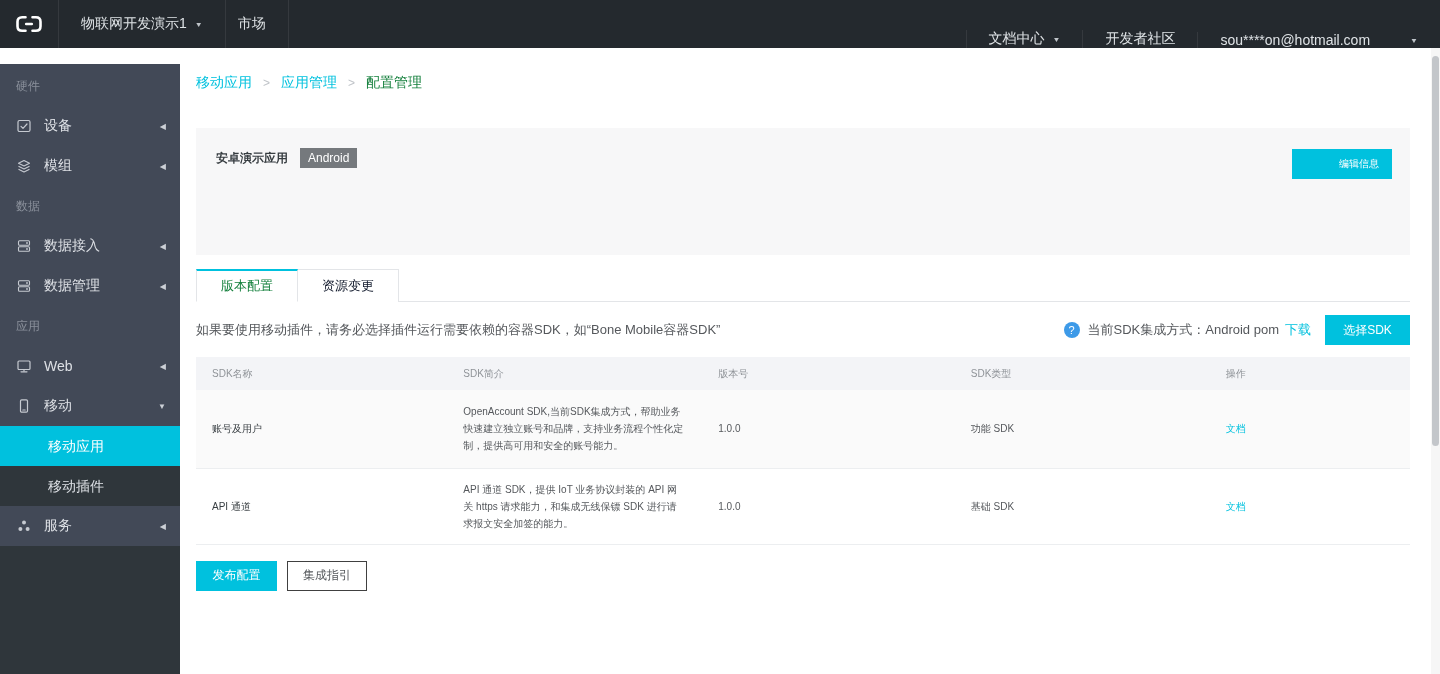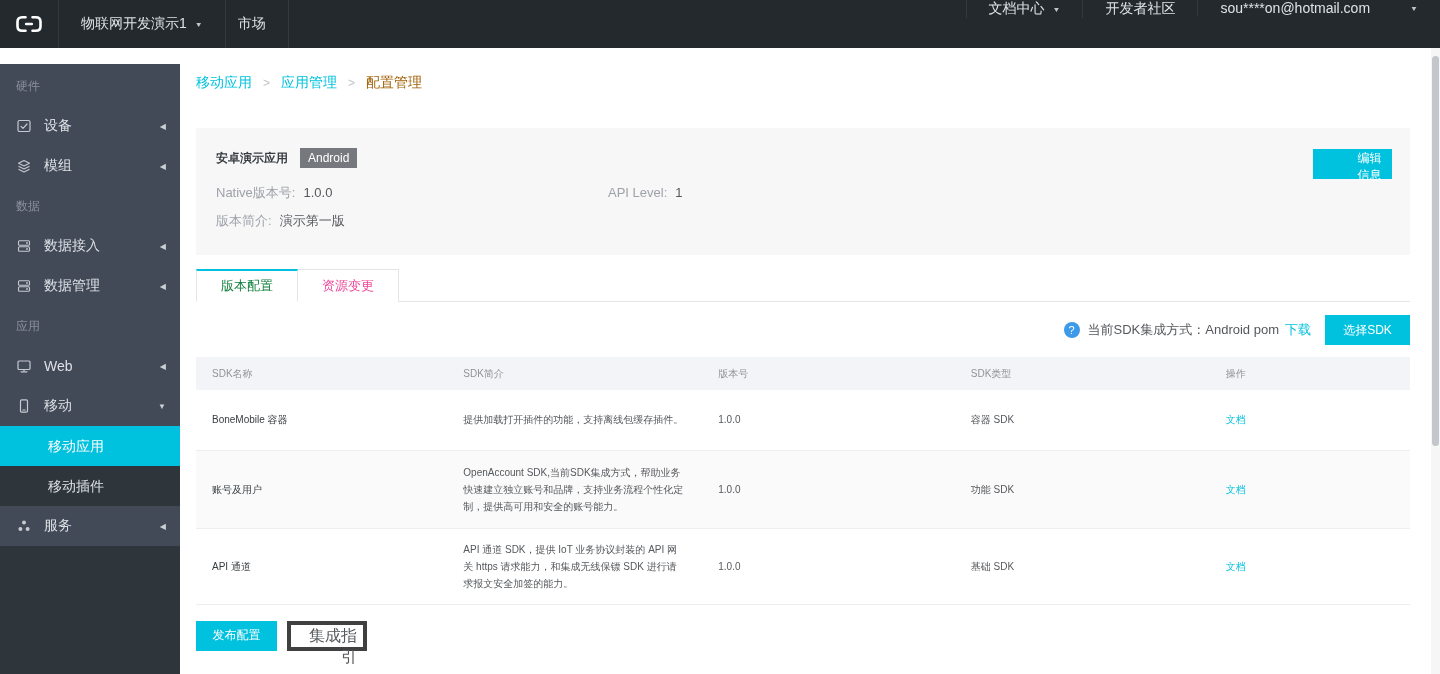"文档中心" .tb-right { align-items: flex-start -> flex-end }
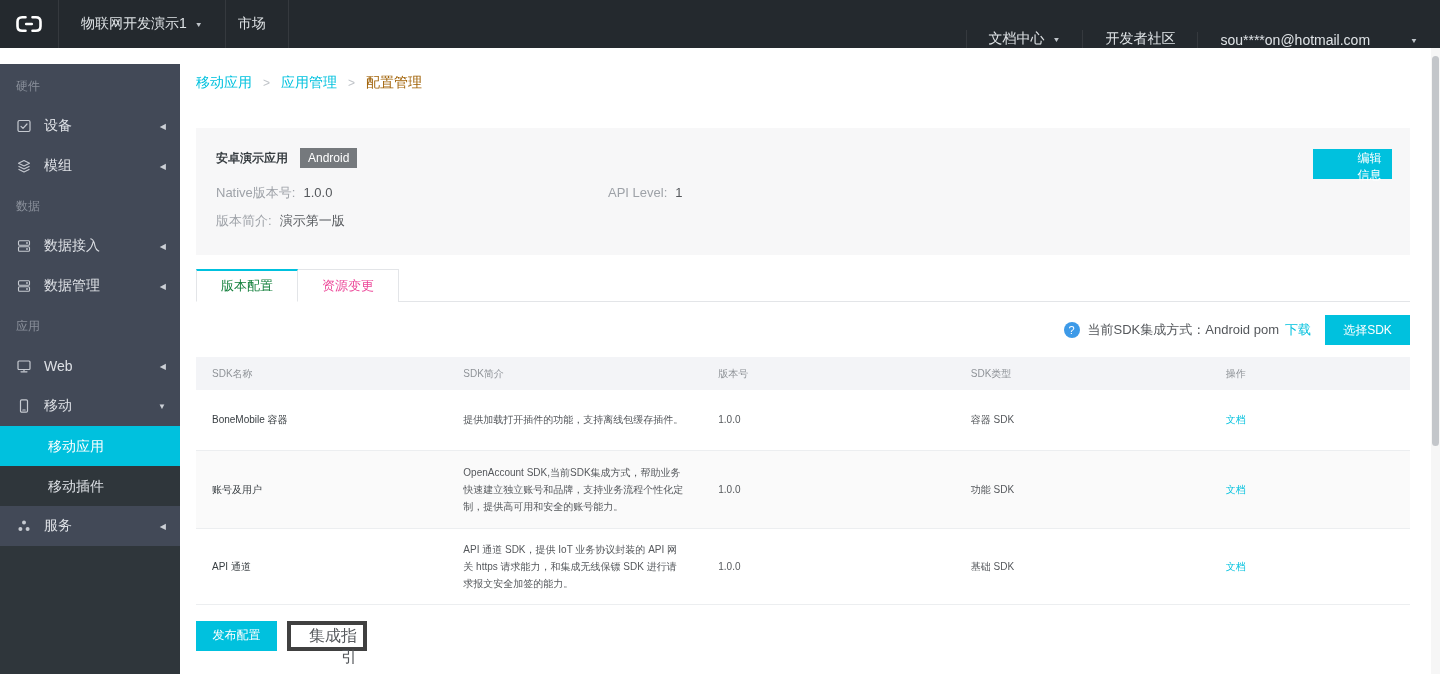"配置管理" .bc-current { color: #a16207 -> #15803d }
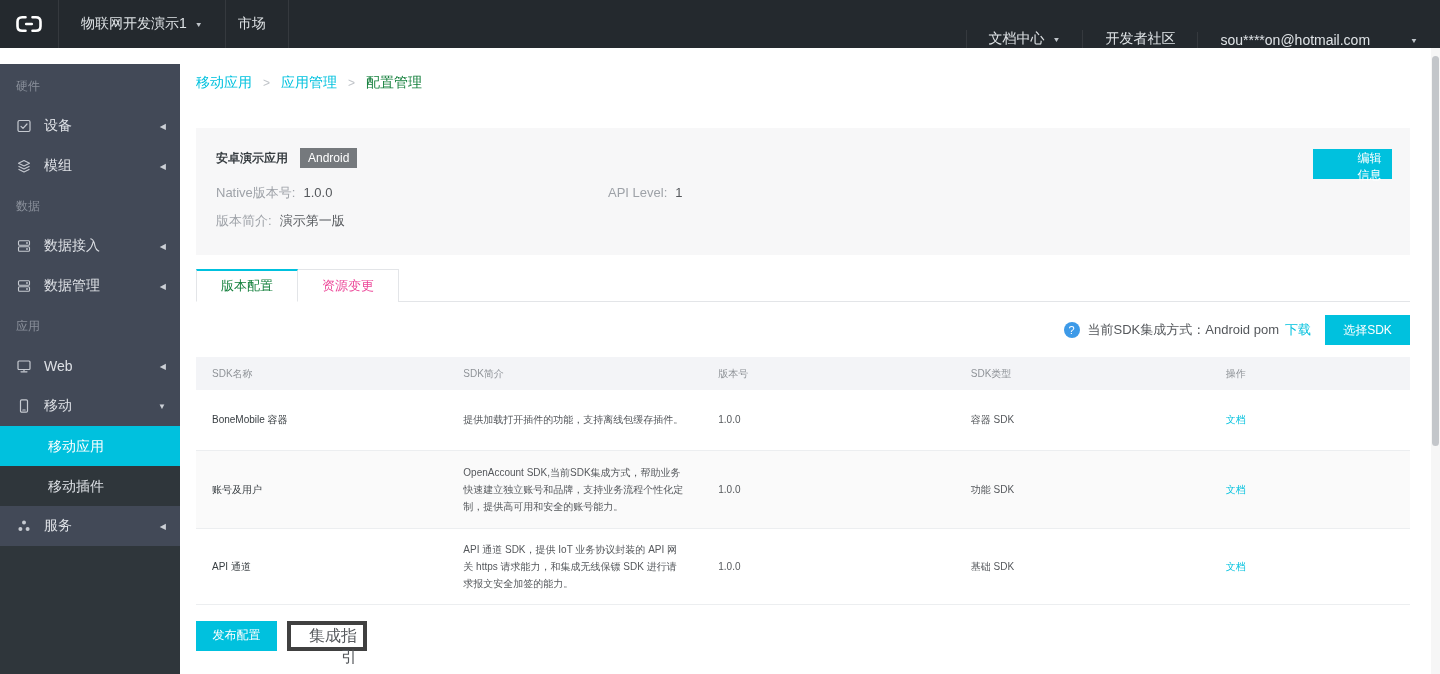"编辑信息" .edit-btn { font-size: 12px -> 10px; width: 79px -> 100px }
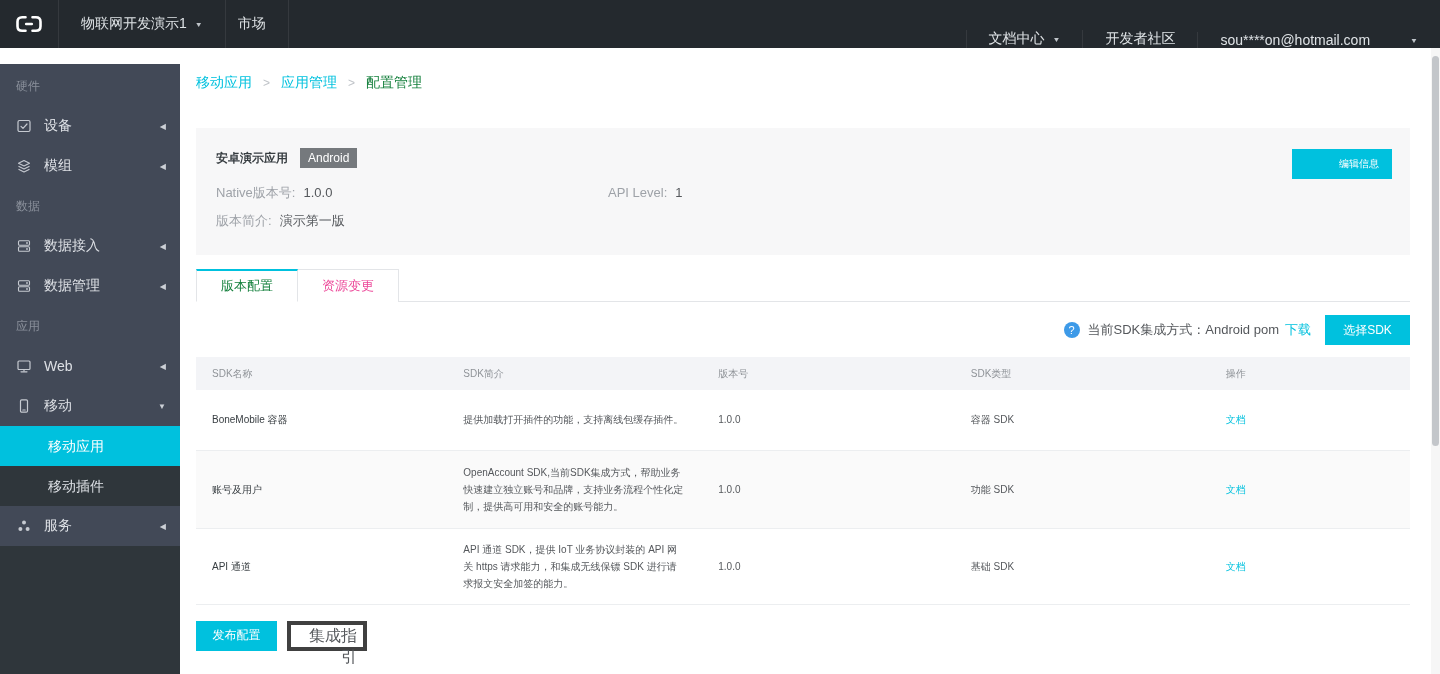"Native版本号:" div.card-fields { html: <div> <div> <div> <span>Native版本号:</span> <span>1.0.0</span> </div> <div> <span>API Level:</span> <span>1</span> </div> </div> <div> <div> <span>版本简介:</span> <span>演示第一版</span> </div> </div> </div> -> none }
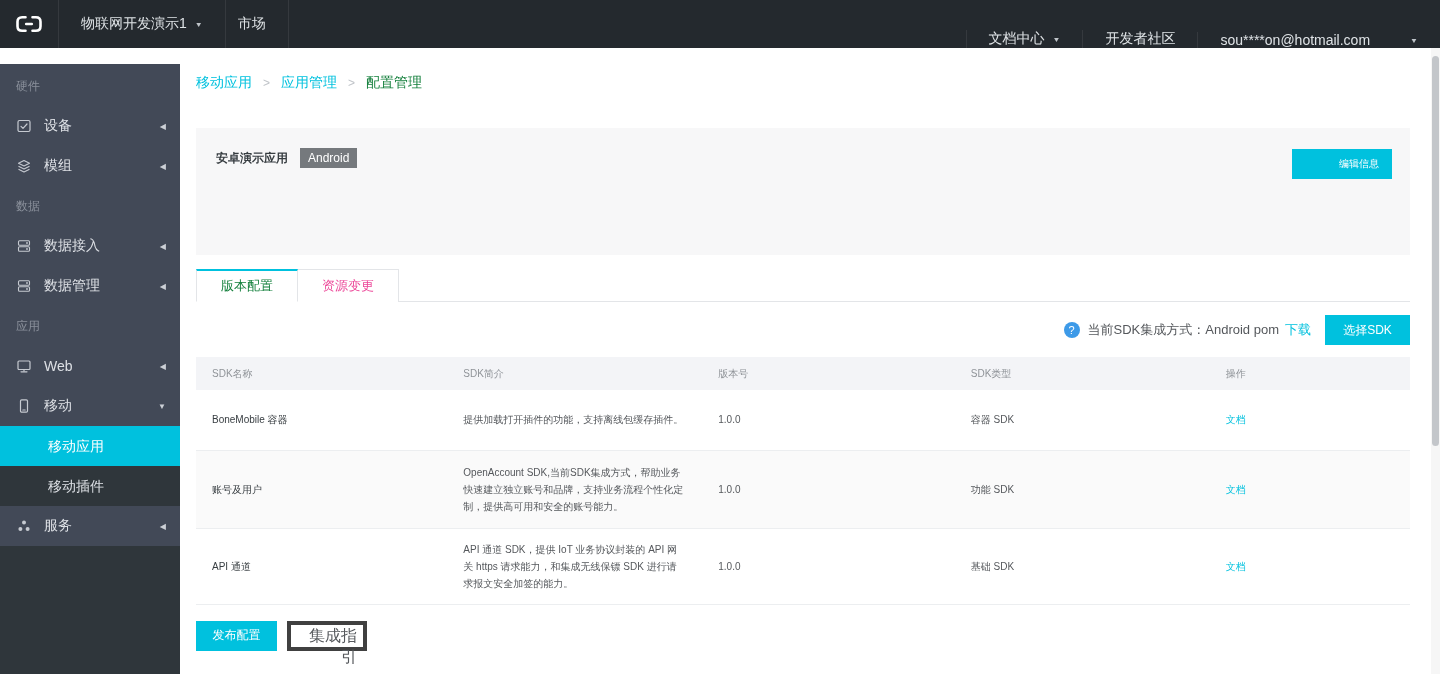"资源变更" .tab.inactive { color: #ec4899 -> #0f172a }
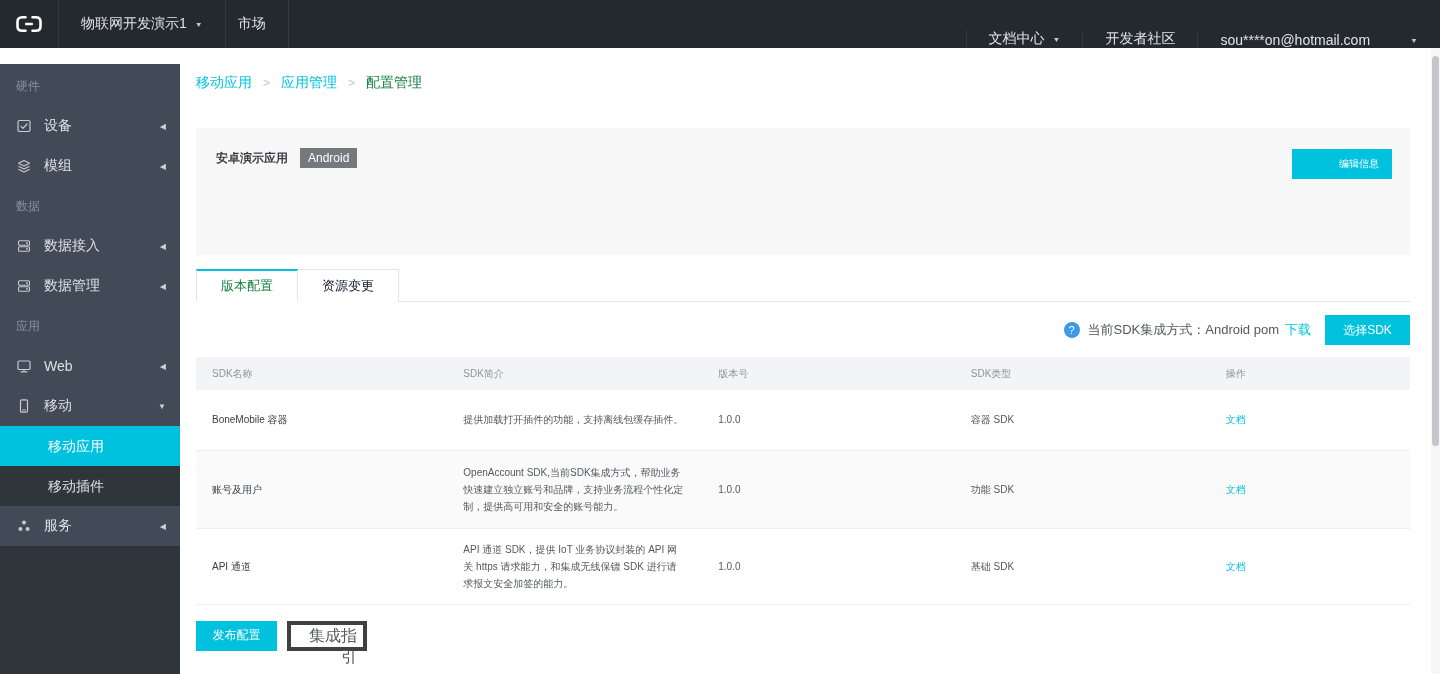"如果要使用移动插件，请务必选择插件运行需要依赖的容器SDK，如“Bone" span.note { html: none -> <span>如果要使用移动插件，请务必选择插件运行需要依赖的容器SDK，如“Bone Mobile容器SDK”</span> }
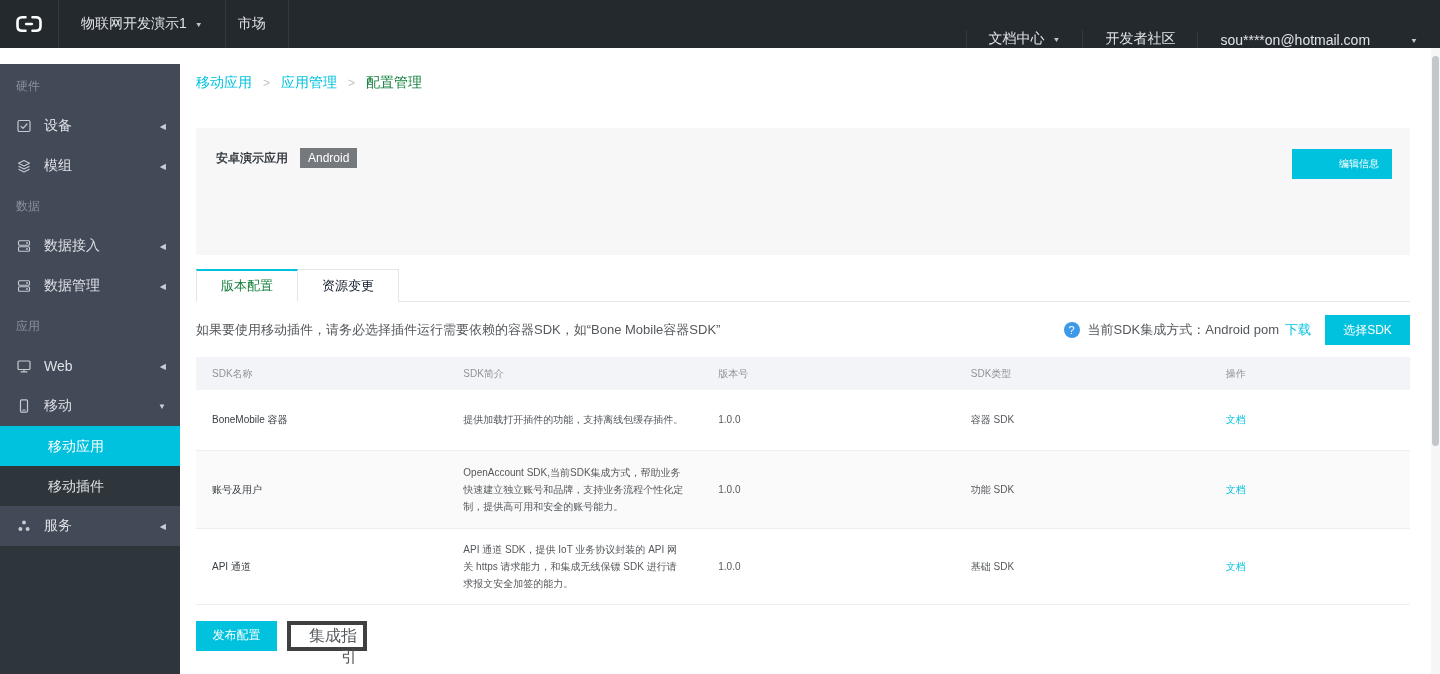"BoneMobile 容器" tr.r1 { html: <tr> <td>BoneMobile 容器</td> <td>提供加载打开插件的功能，支持离线包缓存插件。</td> <td>1.0.0</td> <td>容器 SDK</td> <td><span>文档</span></td> </tr> -> none }
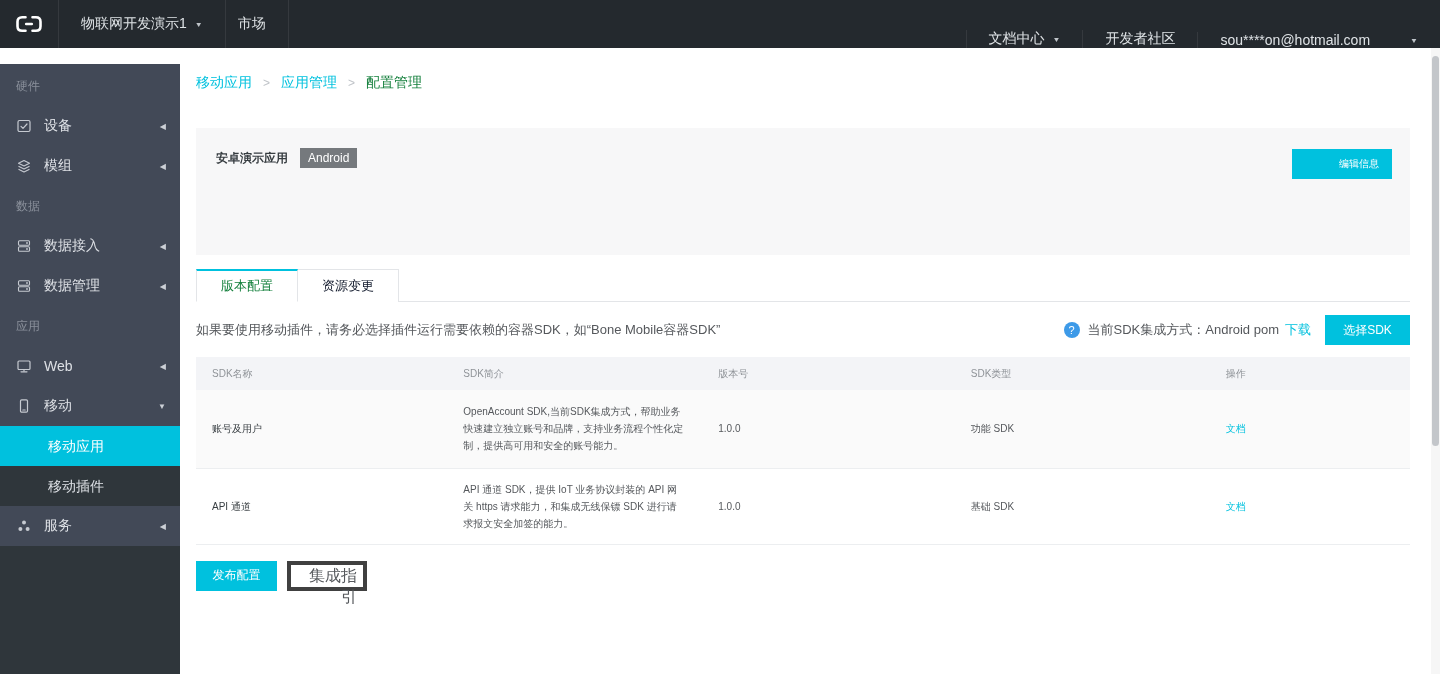"集成指引" .guide-btn { border: 4px solid #404040 -> 1px solid #404040; font-size: 16px -> 12px; text-align: right -> none }
